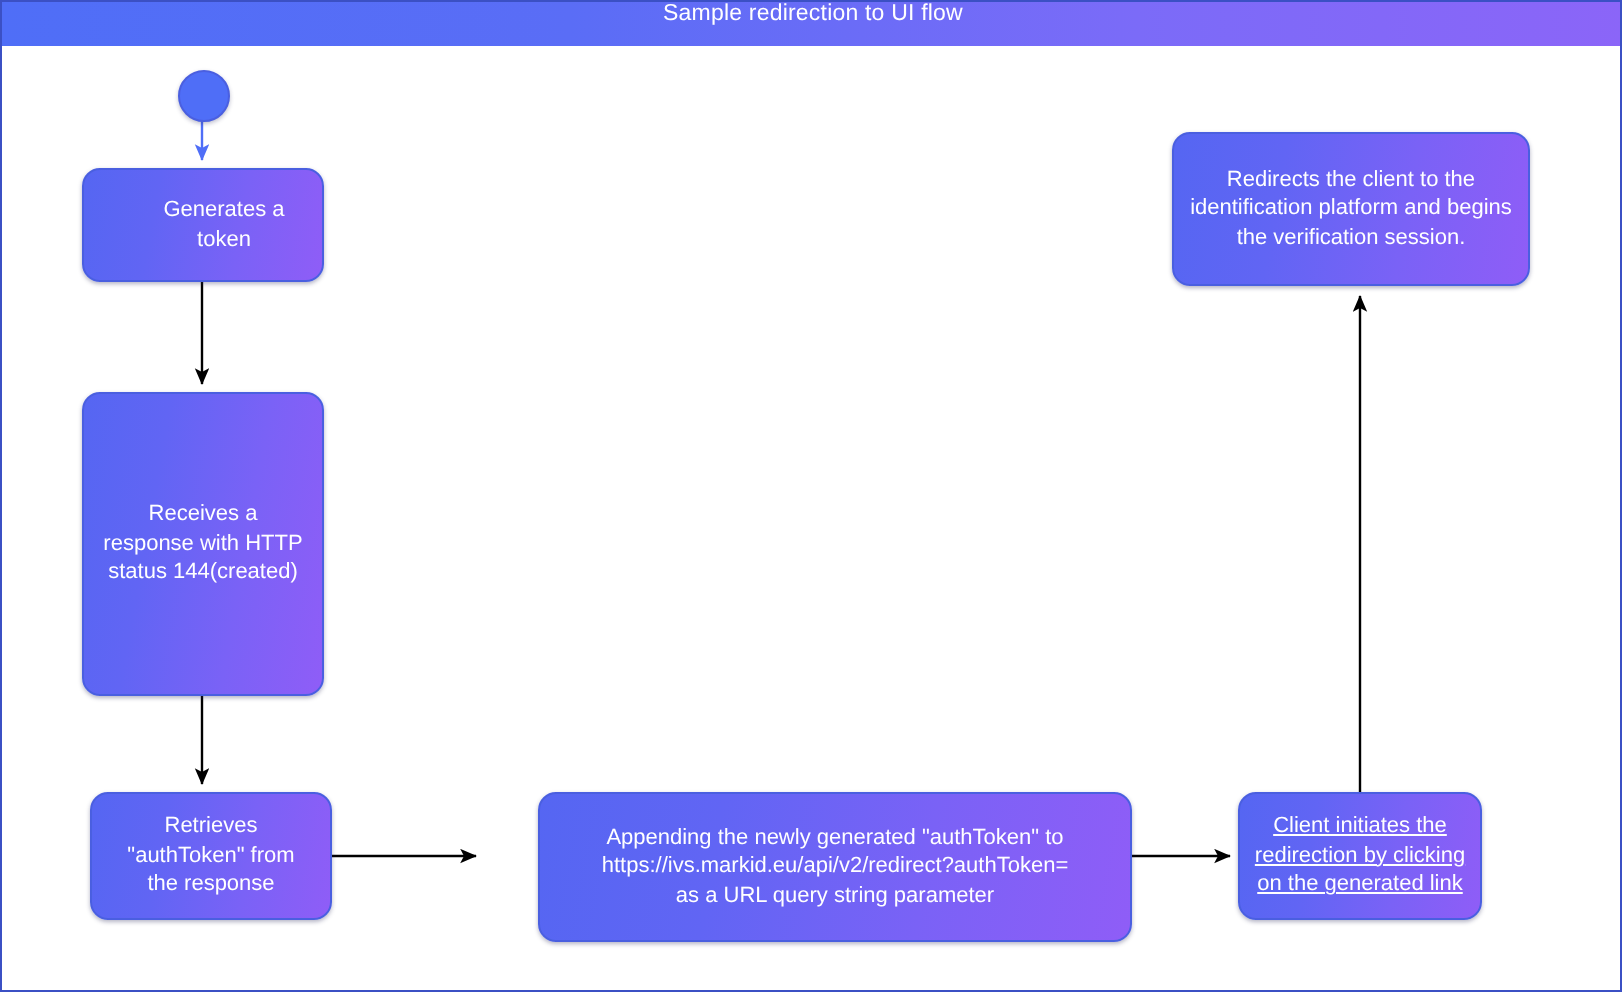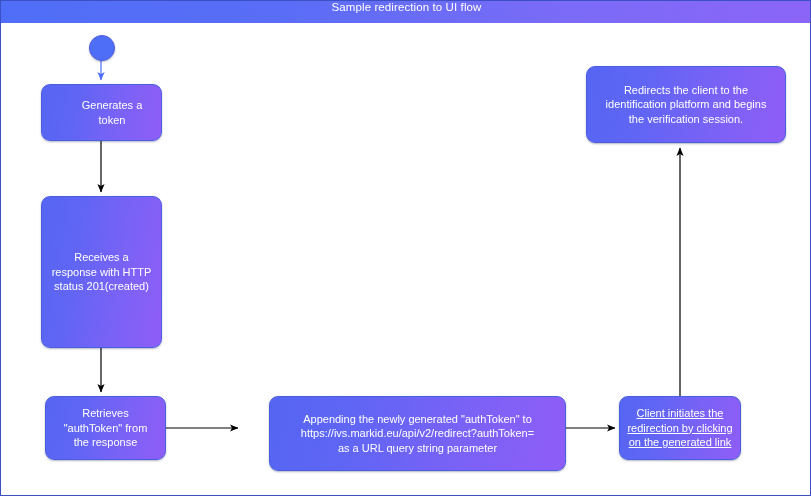"Redirects the client to the" #node-redirects { width: 200px -> 179px }
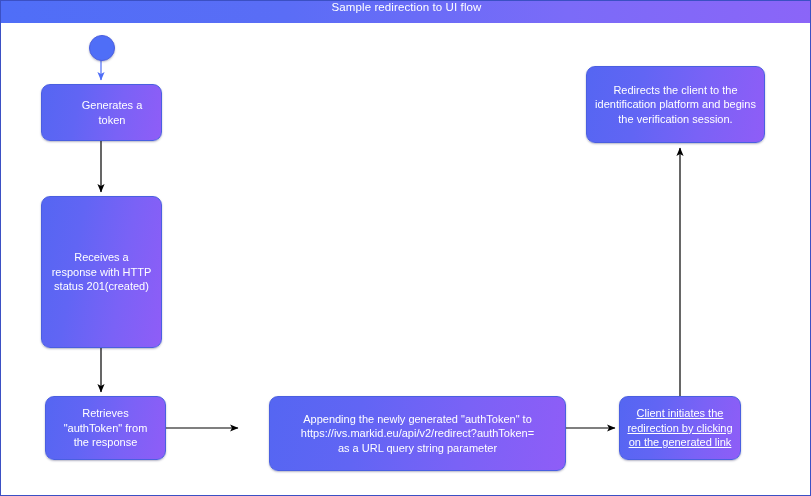"Receives a" span.node-label { text: 201 -> 144 }
